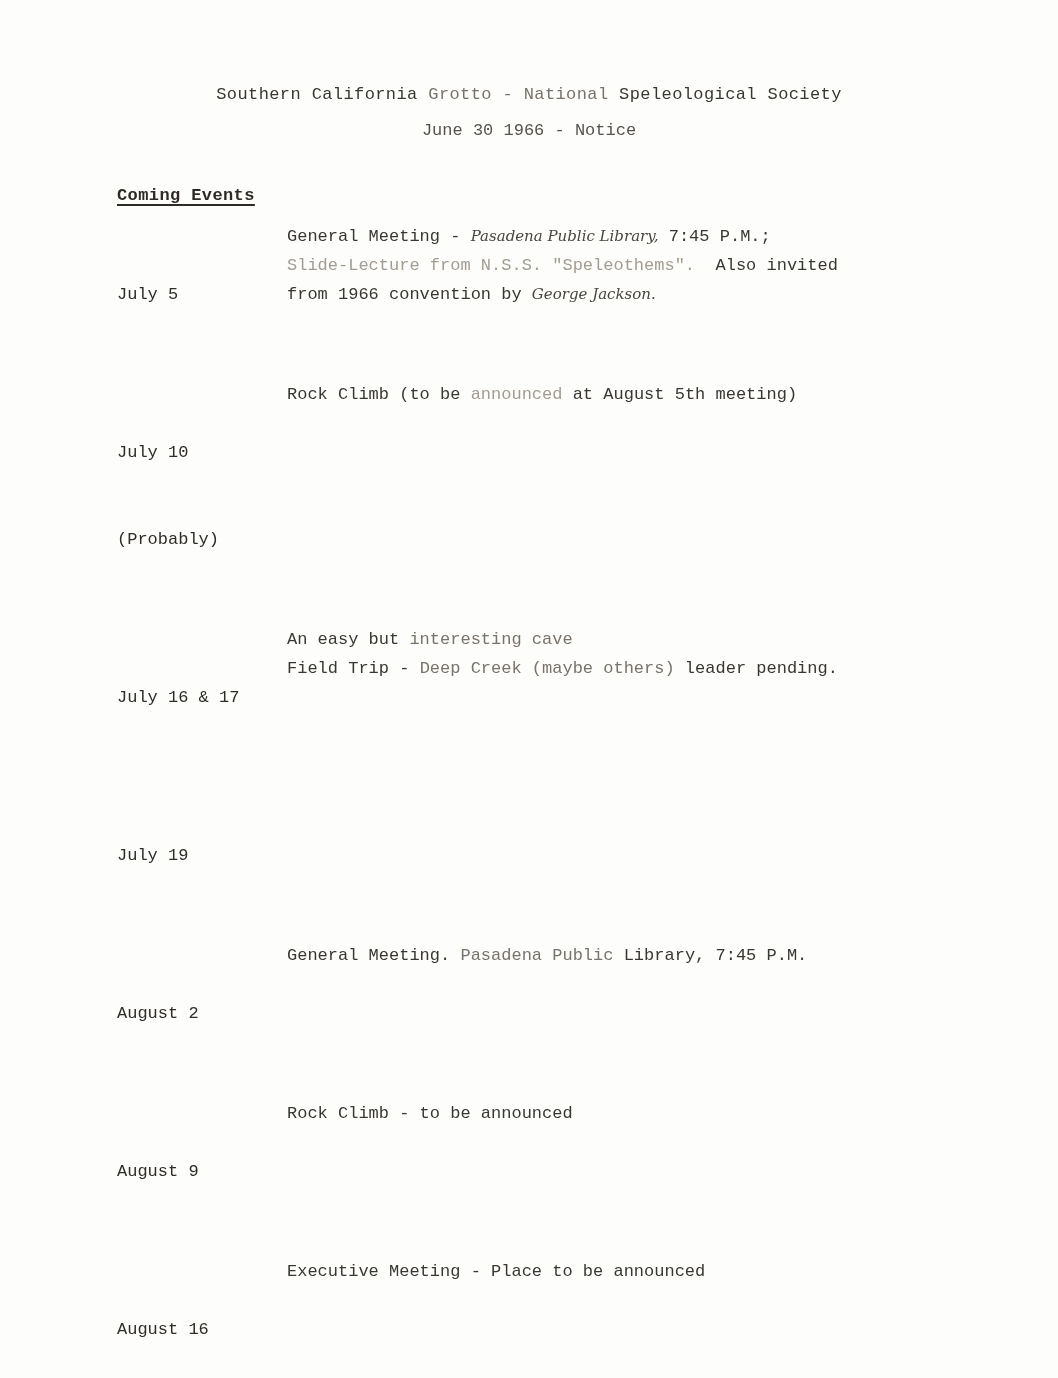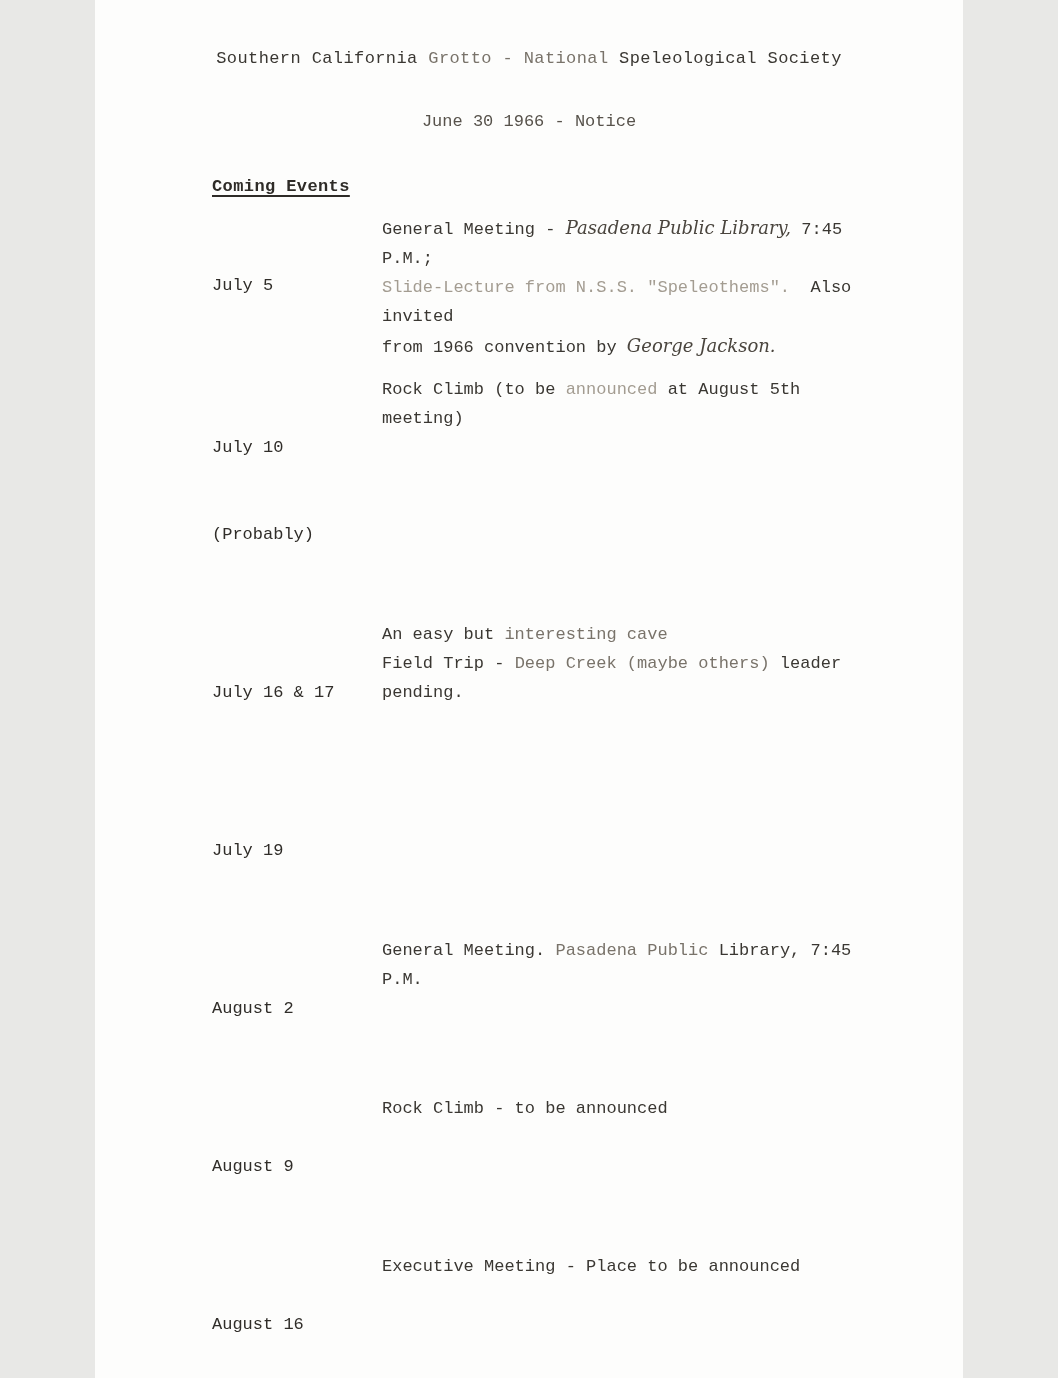"Southern California Grotto - National" .page { padding-top: 48px -> 84px; width: 868px -> 1058px }
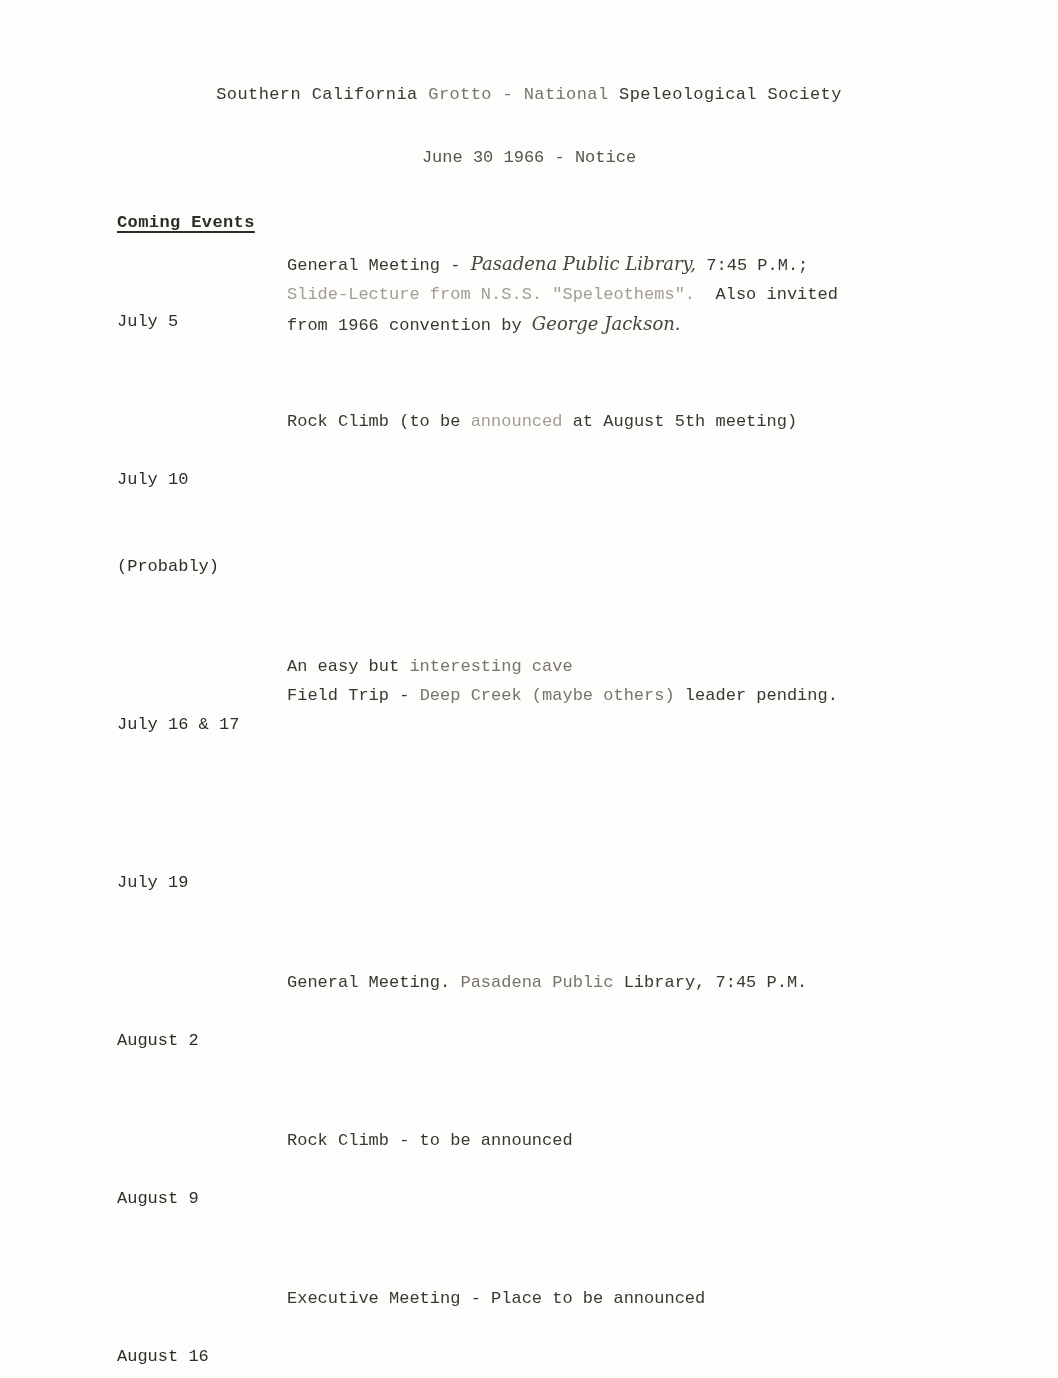"June 30 1966 - Notice" .doc-subtitle { margin-top: 41px -> 14px }
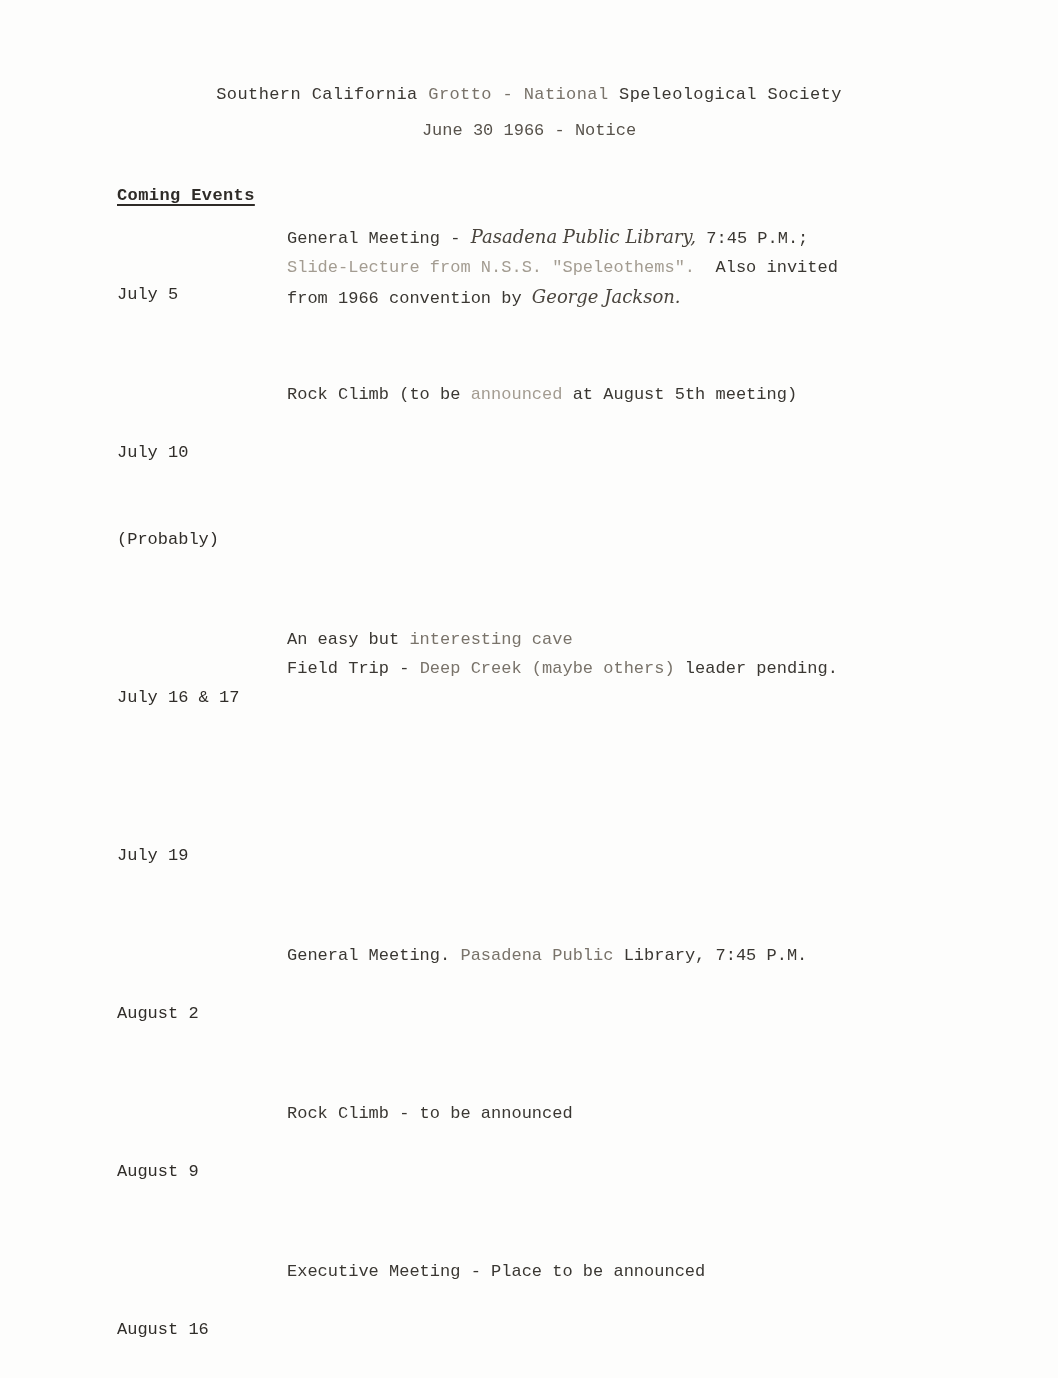"Pasadena Public Library," .hand { font-size: 18px -> 15px }
